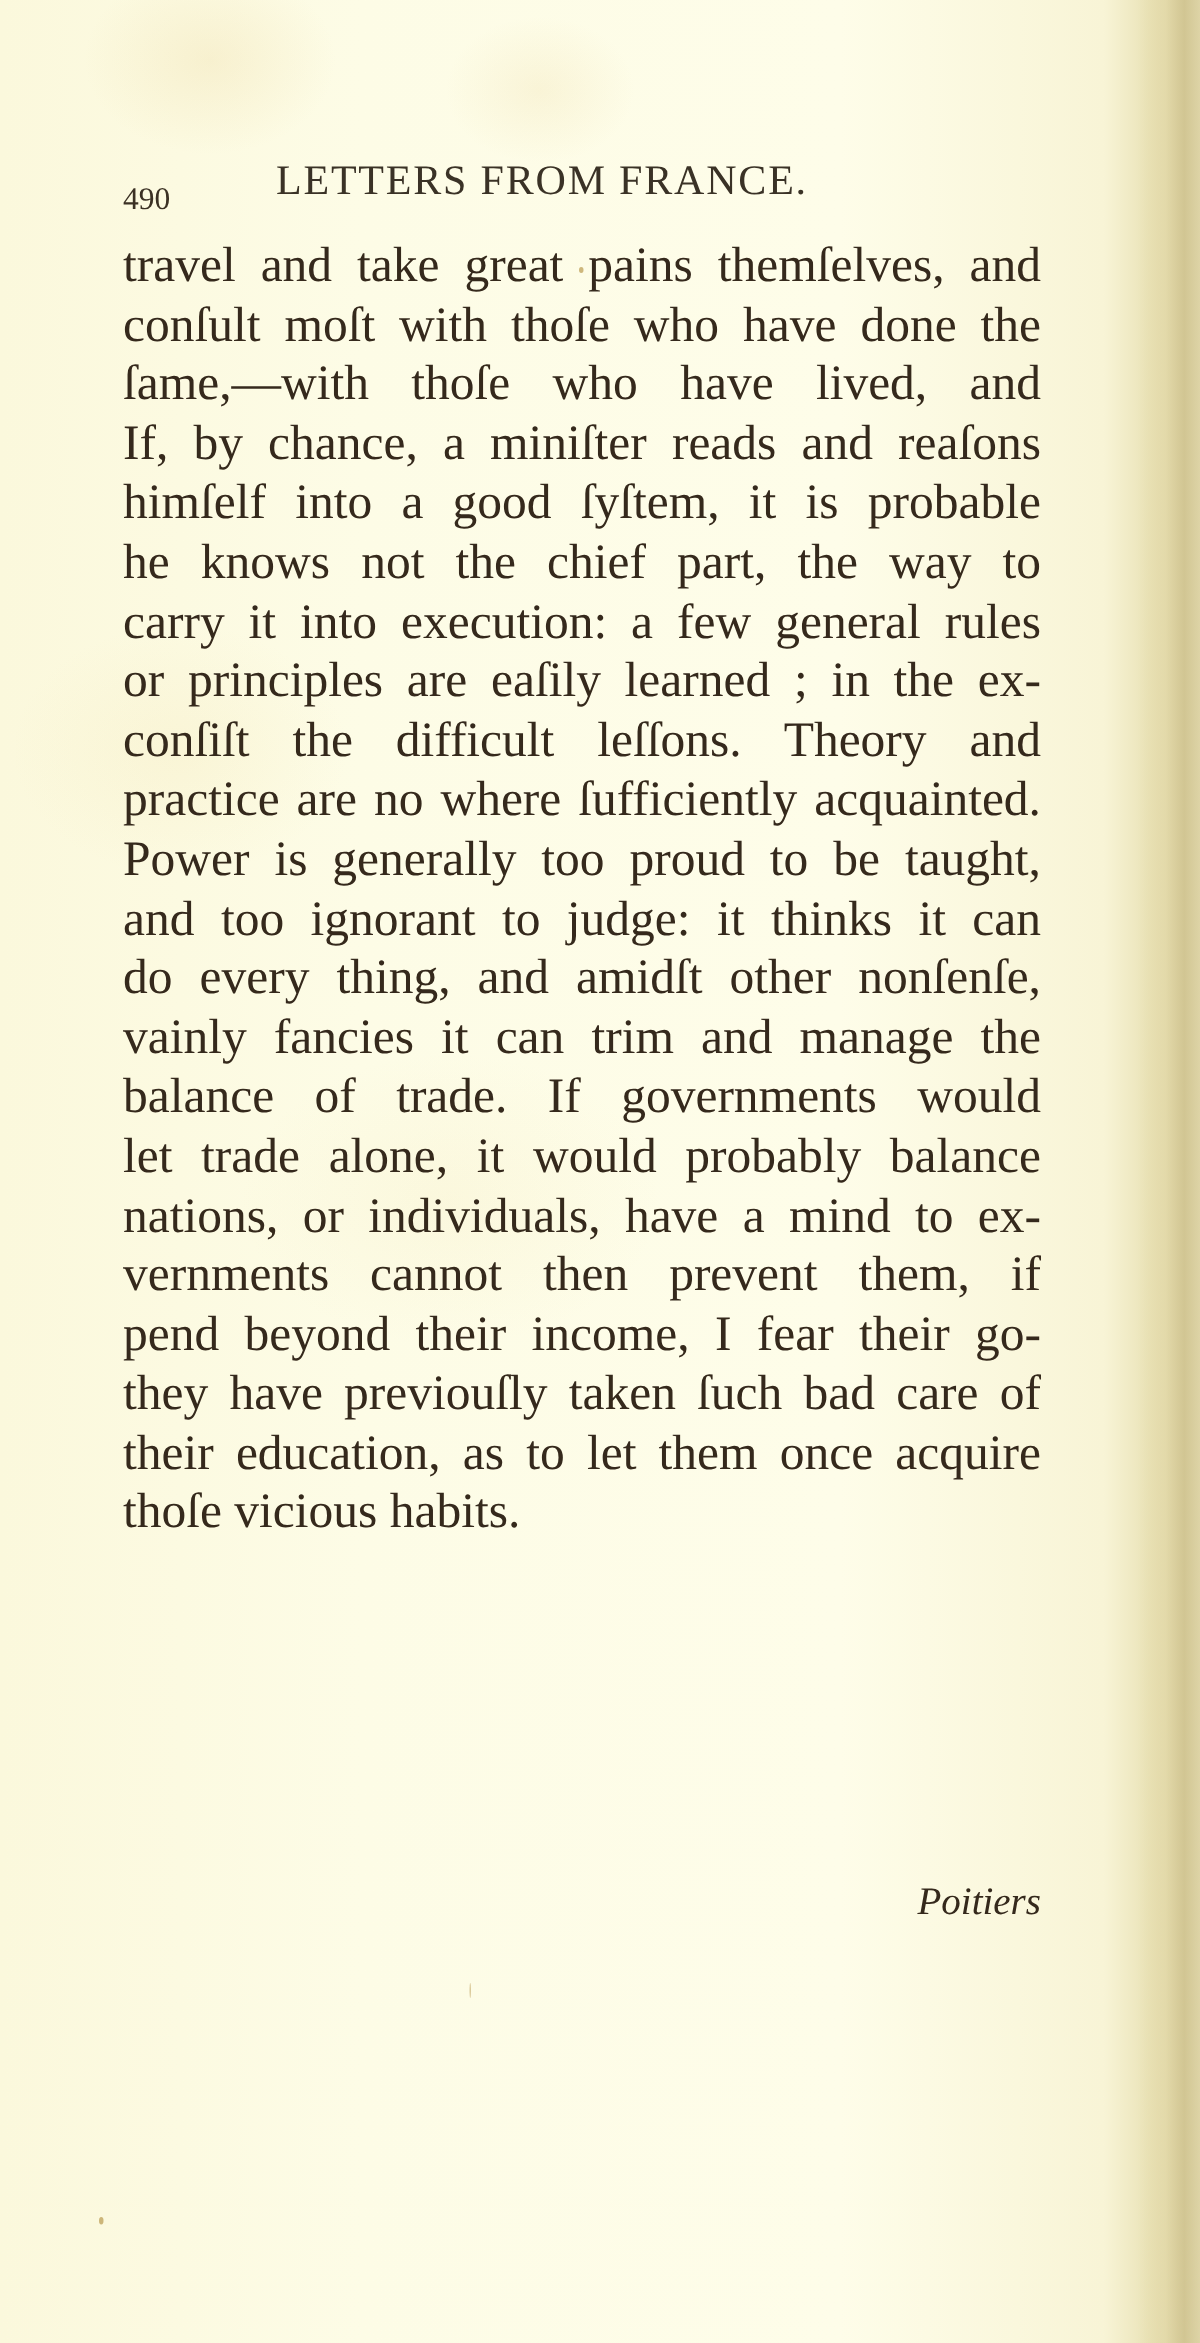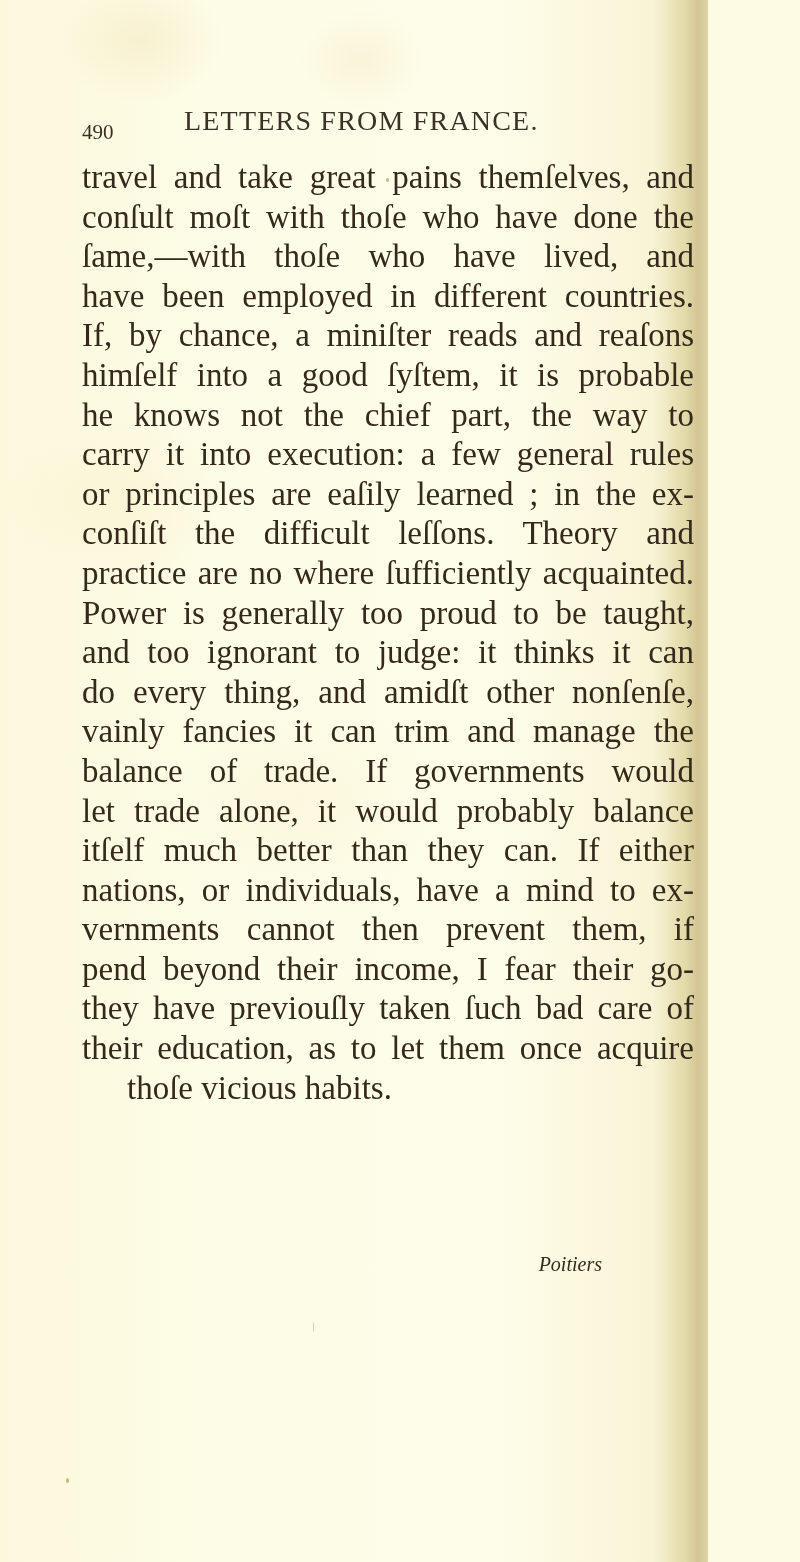"490" .page { width: 708px -> 800px }
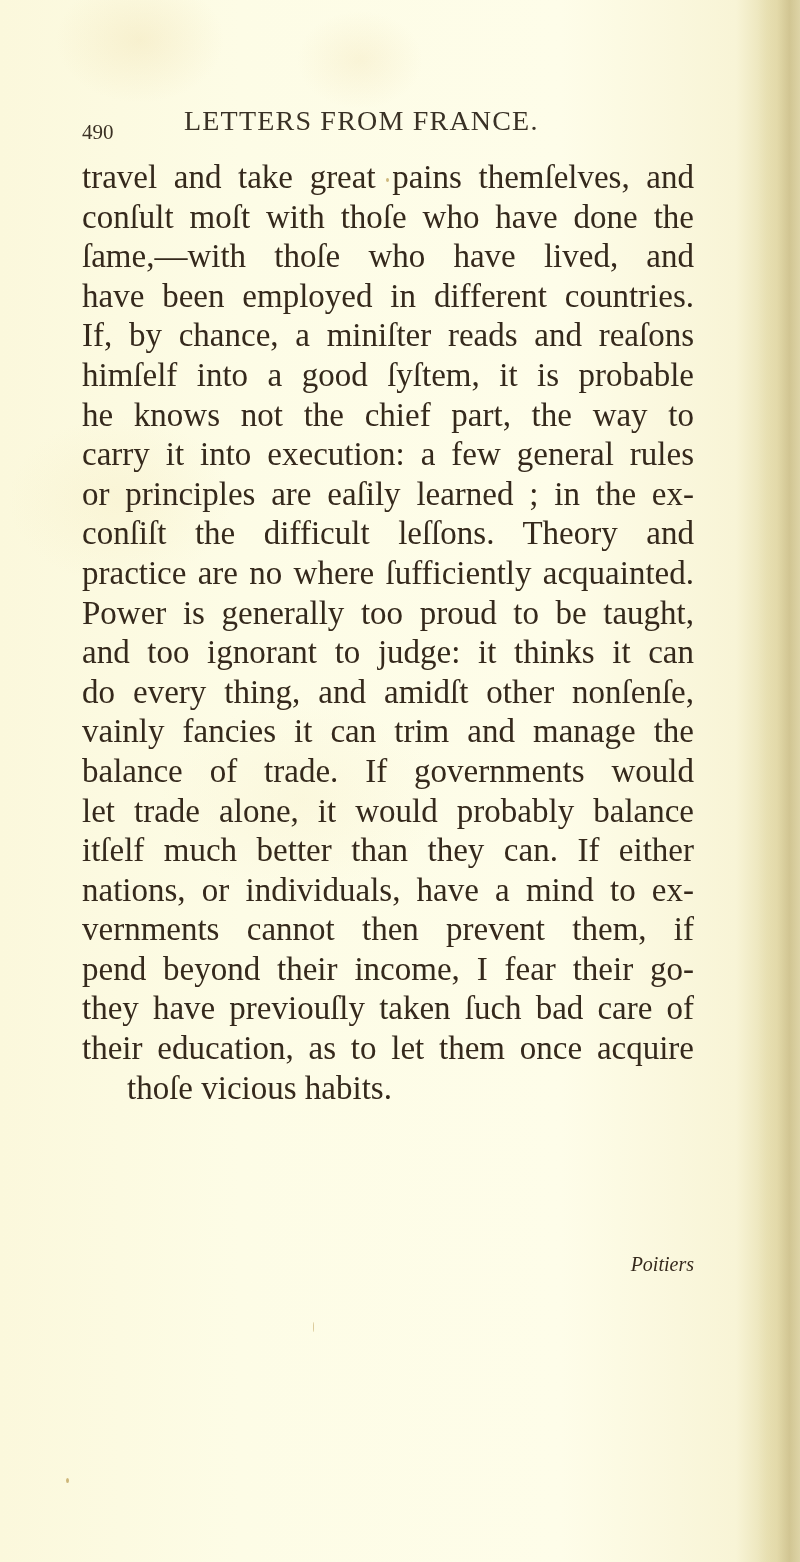"have been employed in different" span.line { html: <span>have been employed in different countries.</span> -> none }
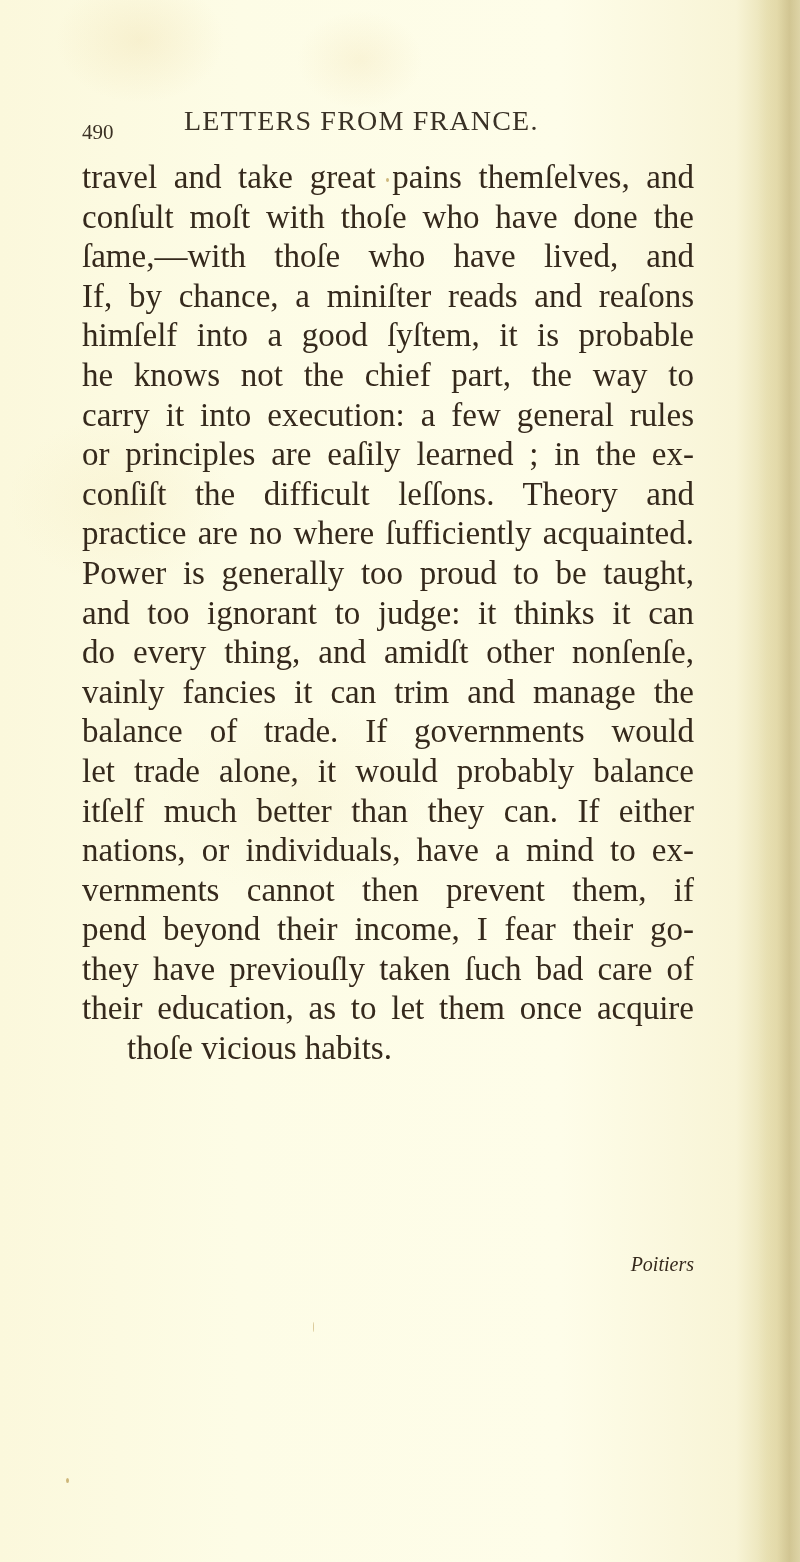"itſelf much better than they" span.line { html: <span>itſelf much better than they can. If either</span> -> none }
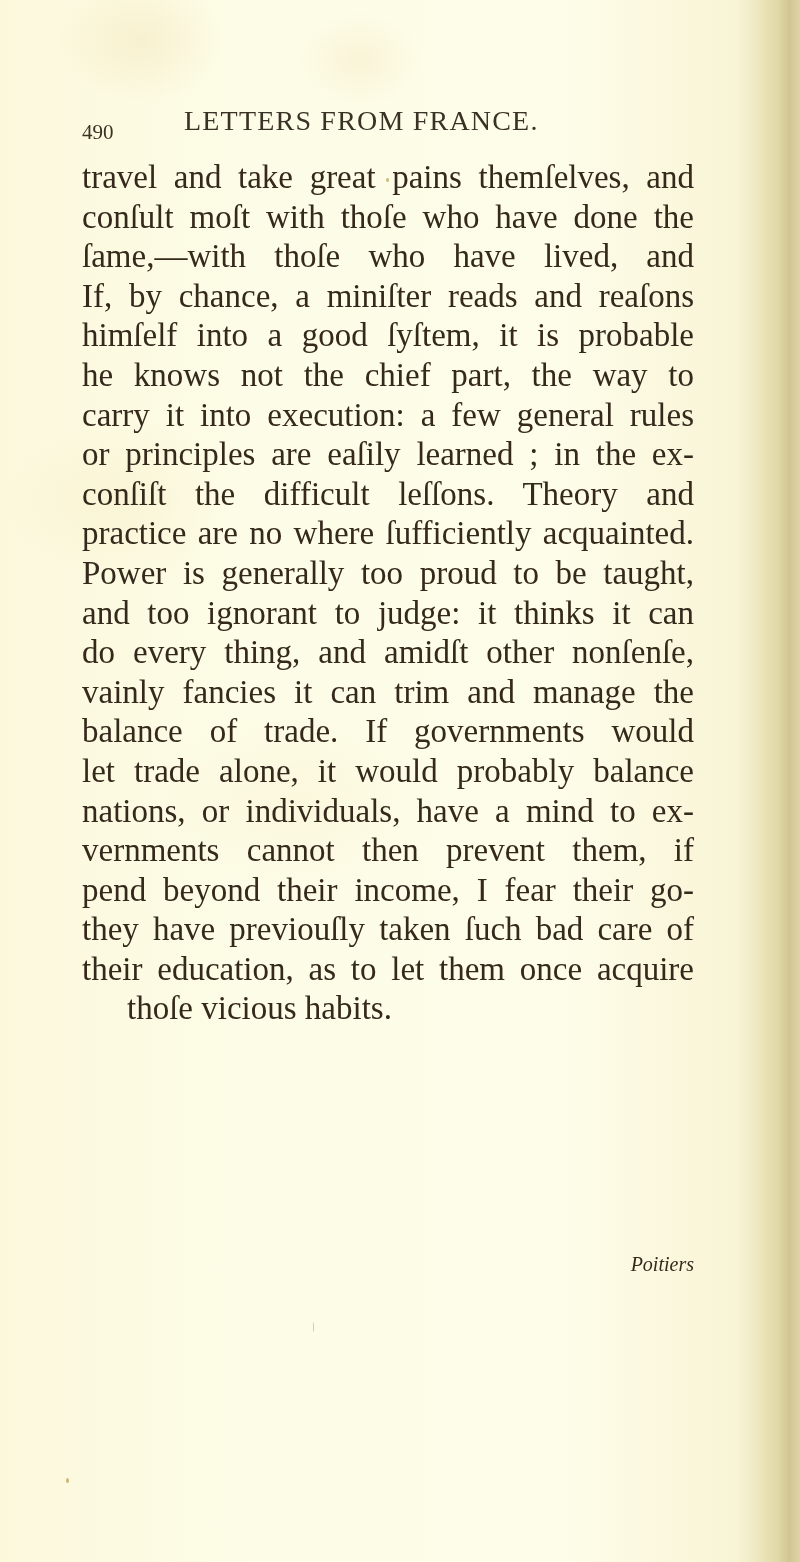"thoſe vicious habits." .line.last { margin-left: 45px -> none }
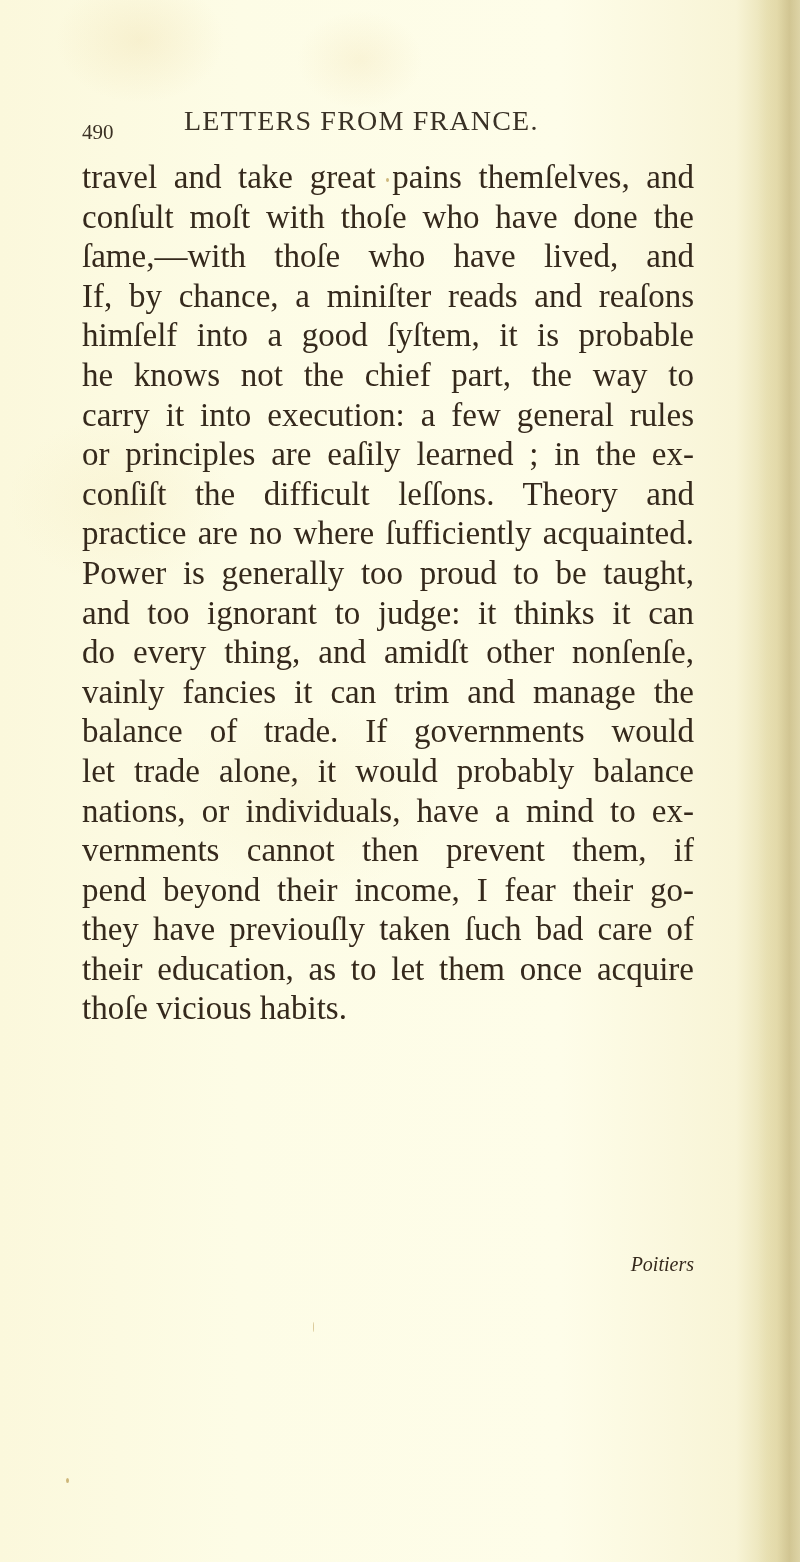"Poitiers" .catchword { font-size: 20px -> 26px }
